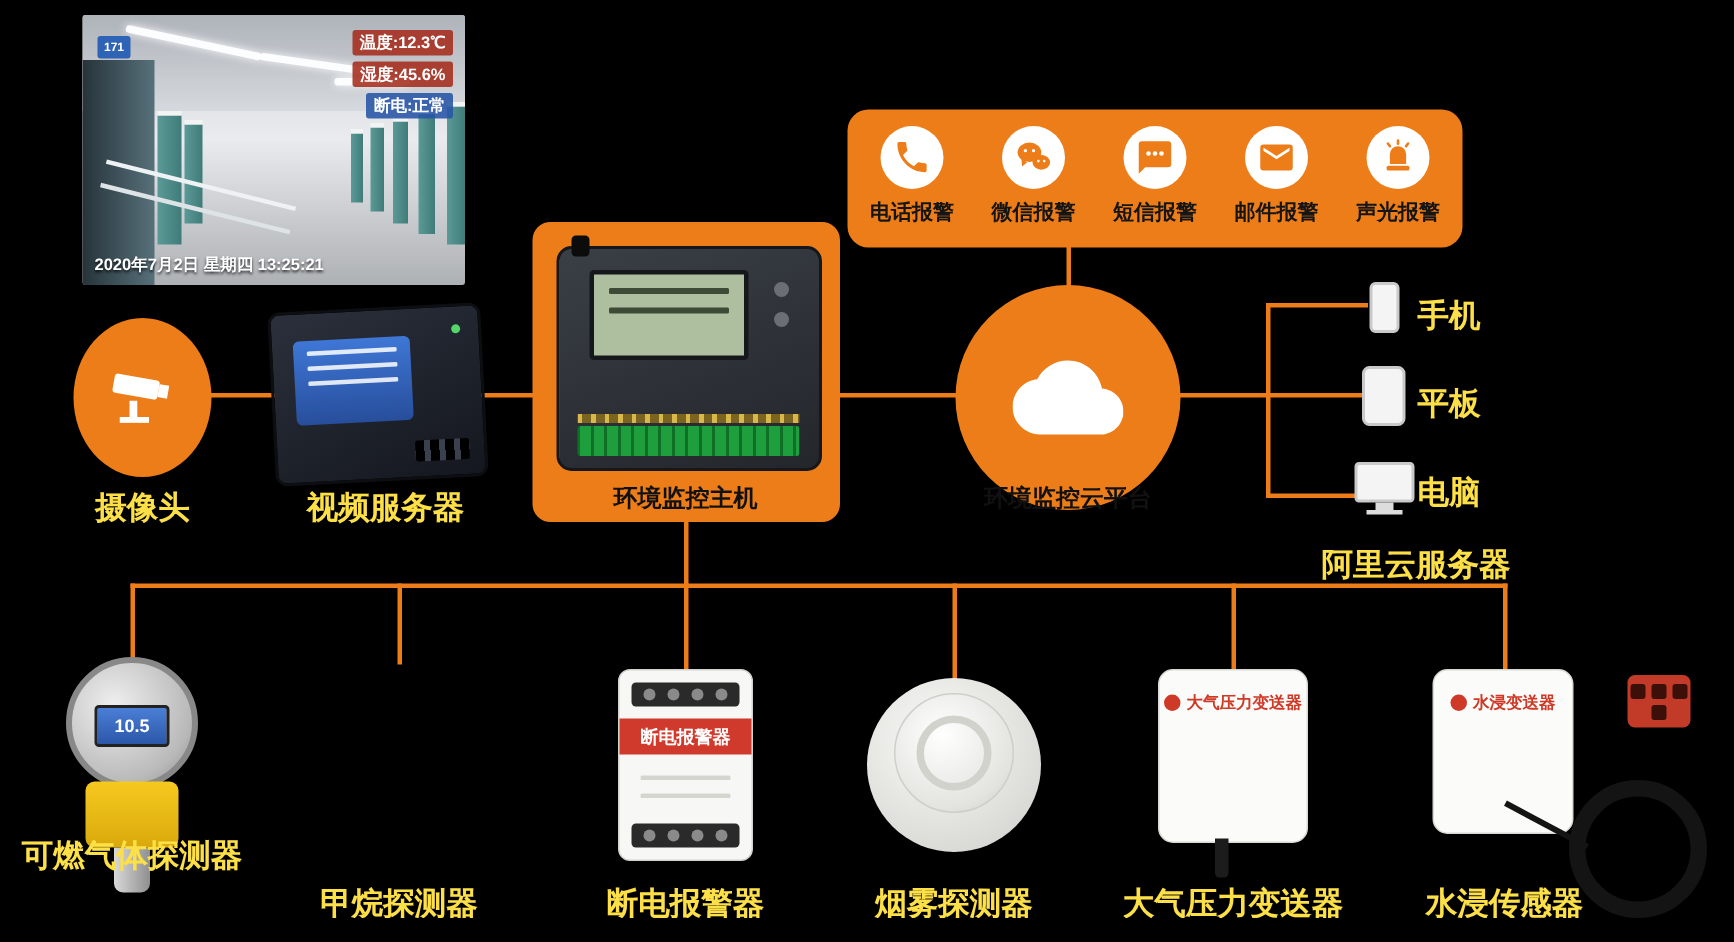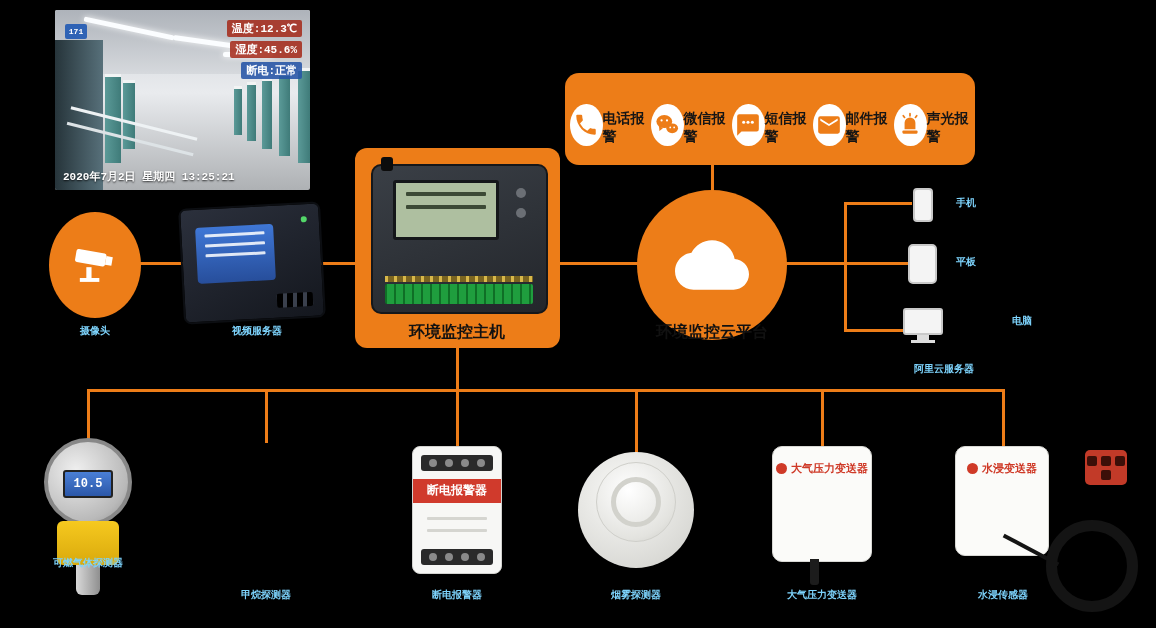"171" .stage { font-family: Liberation Mono, monospace -> Liberation Sans, sans-serif }
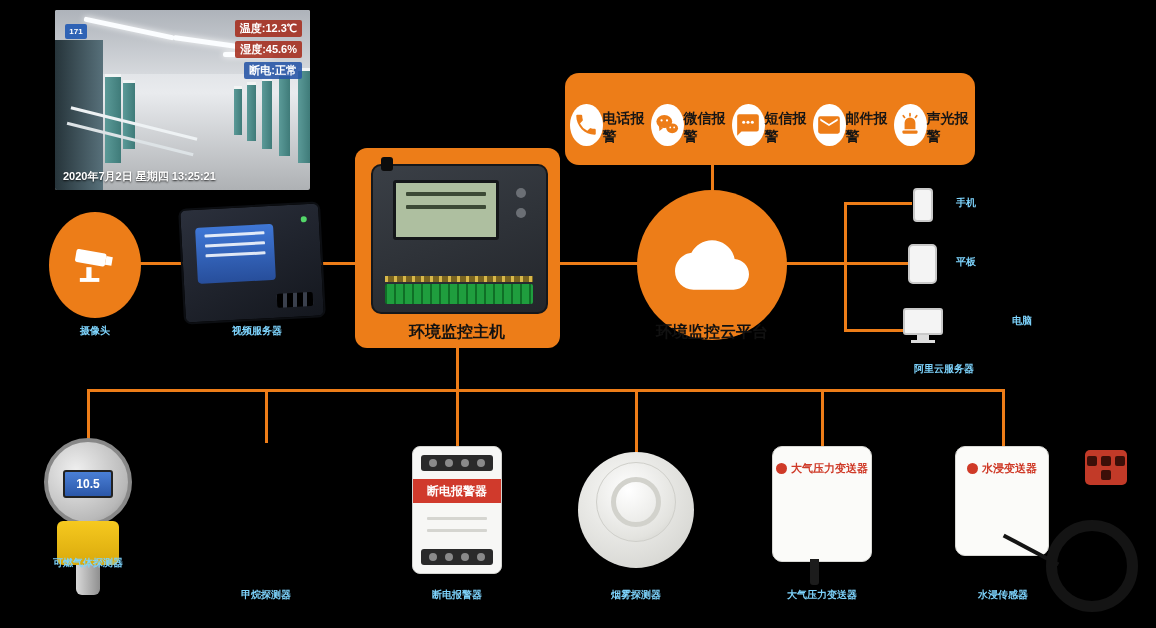"电话报警" .alarm-item { flex-direction: row -> column }
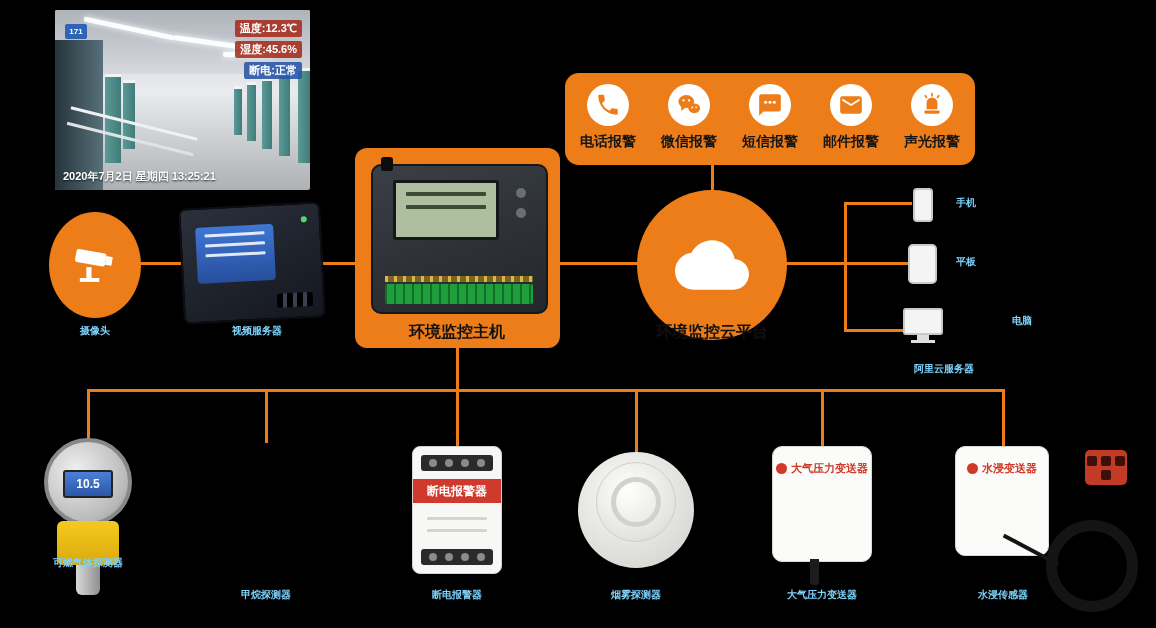"手机" .lbl { color: #7dd3fc -> #fde047; font-size: 10px -> 21px }
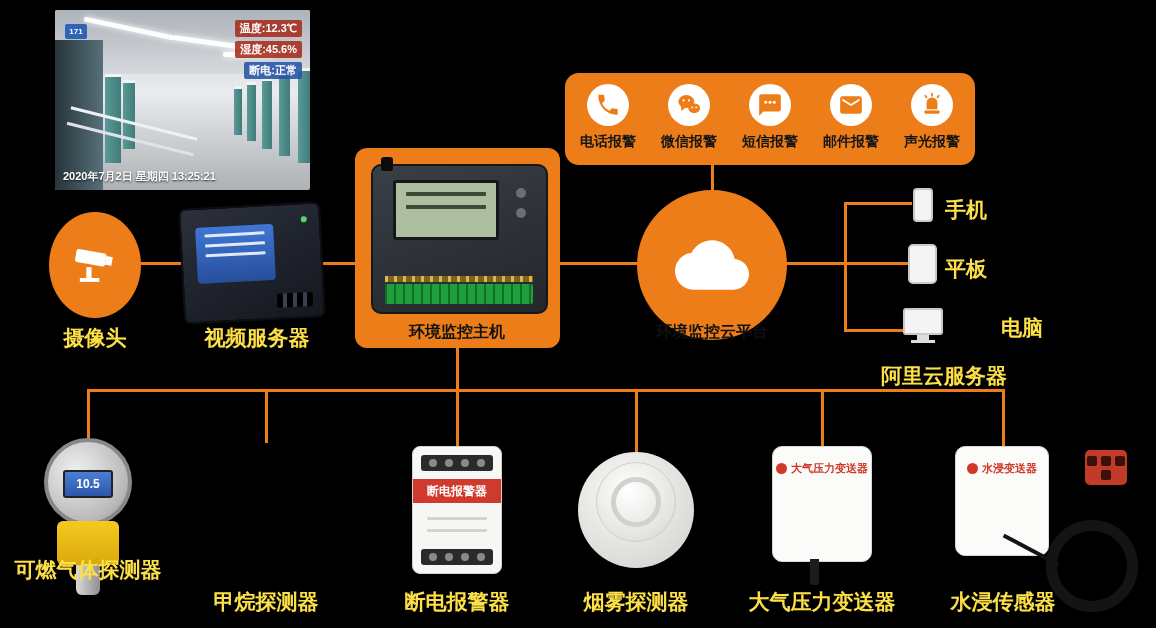"电脑" div.lbl { left: 1022px -> 966px }
